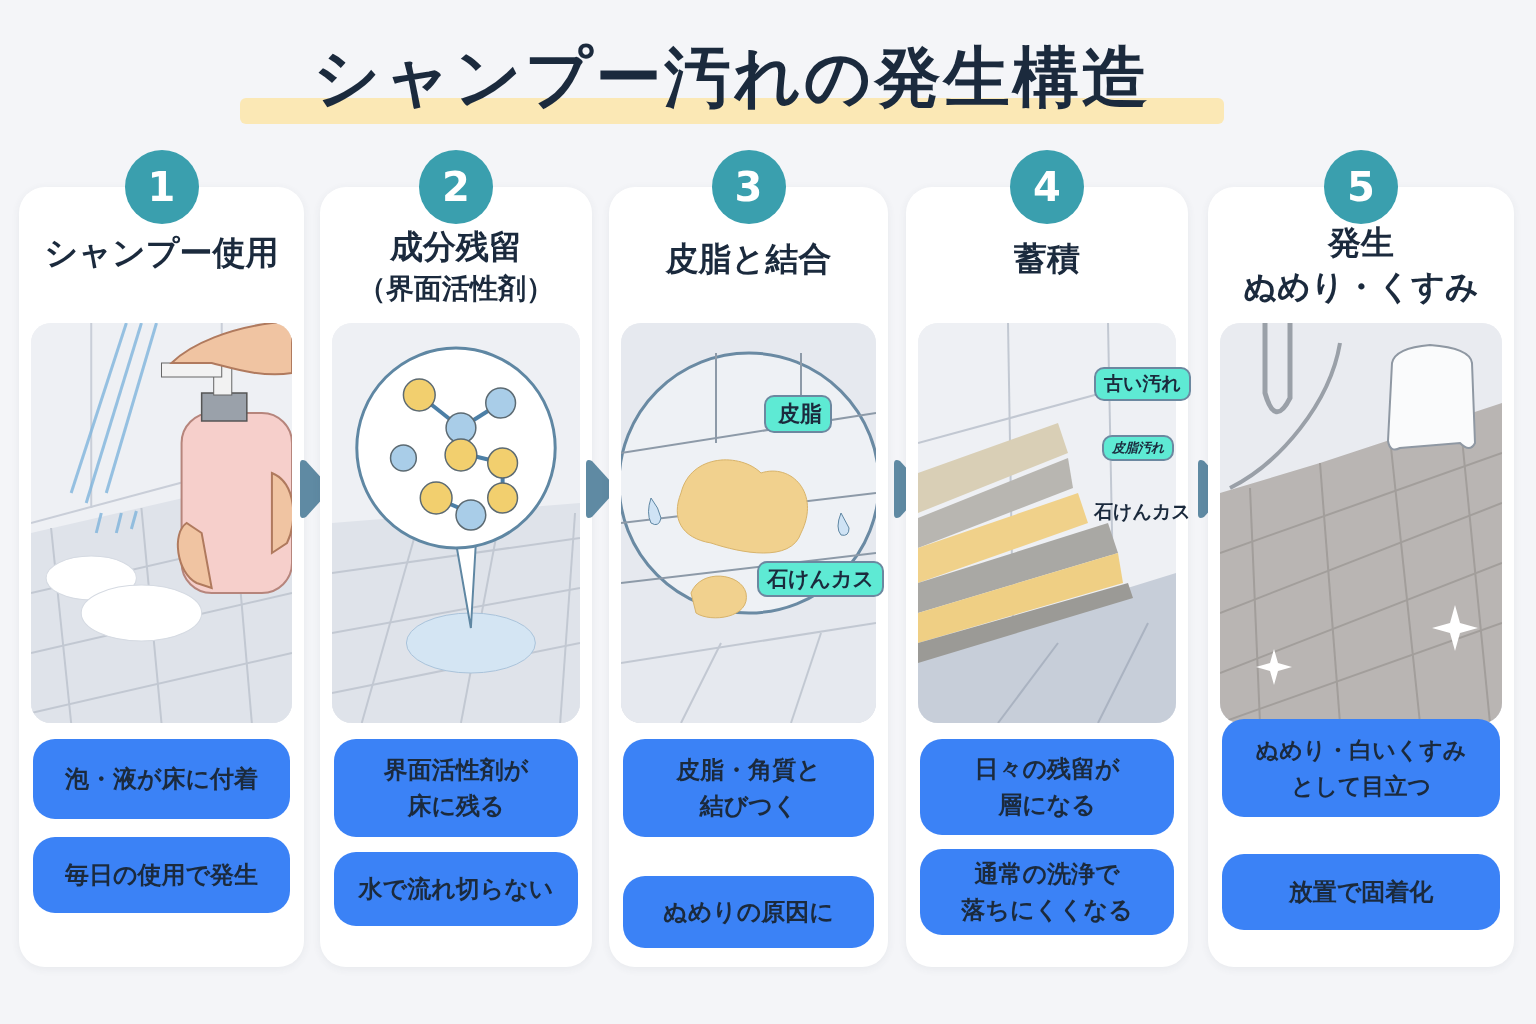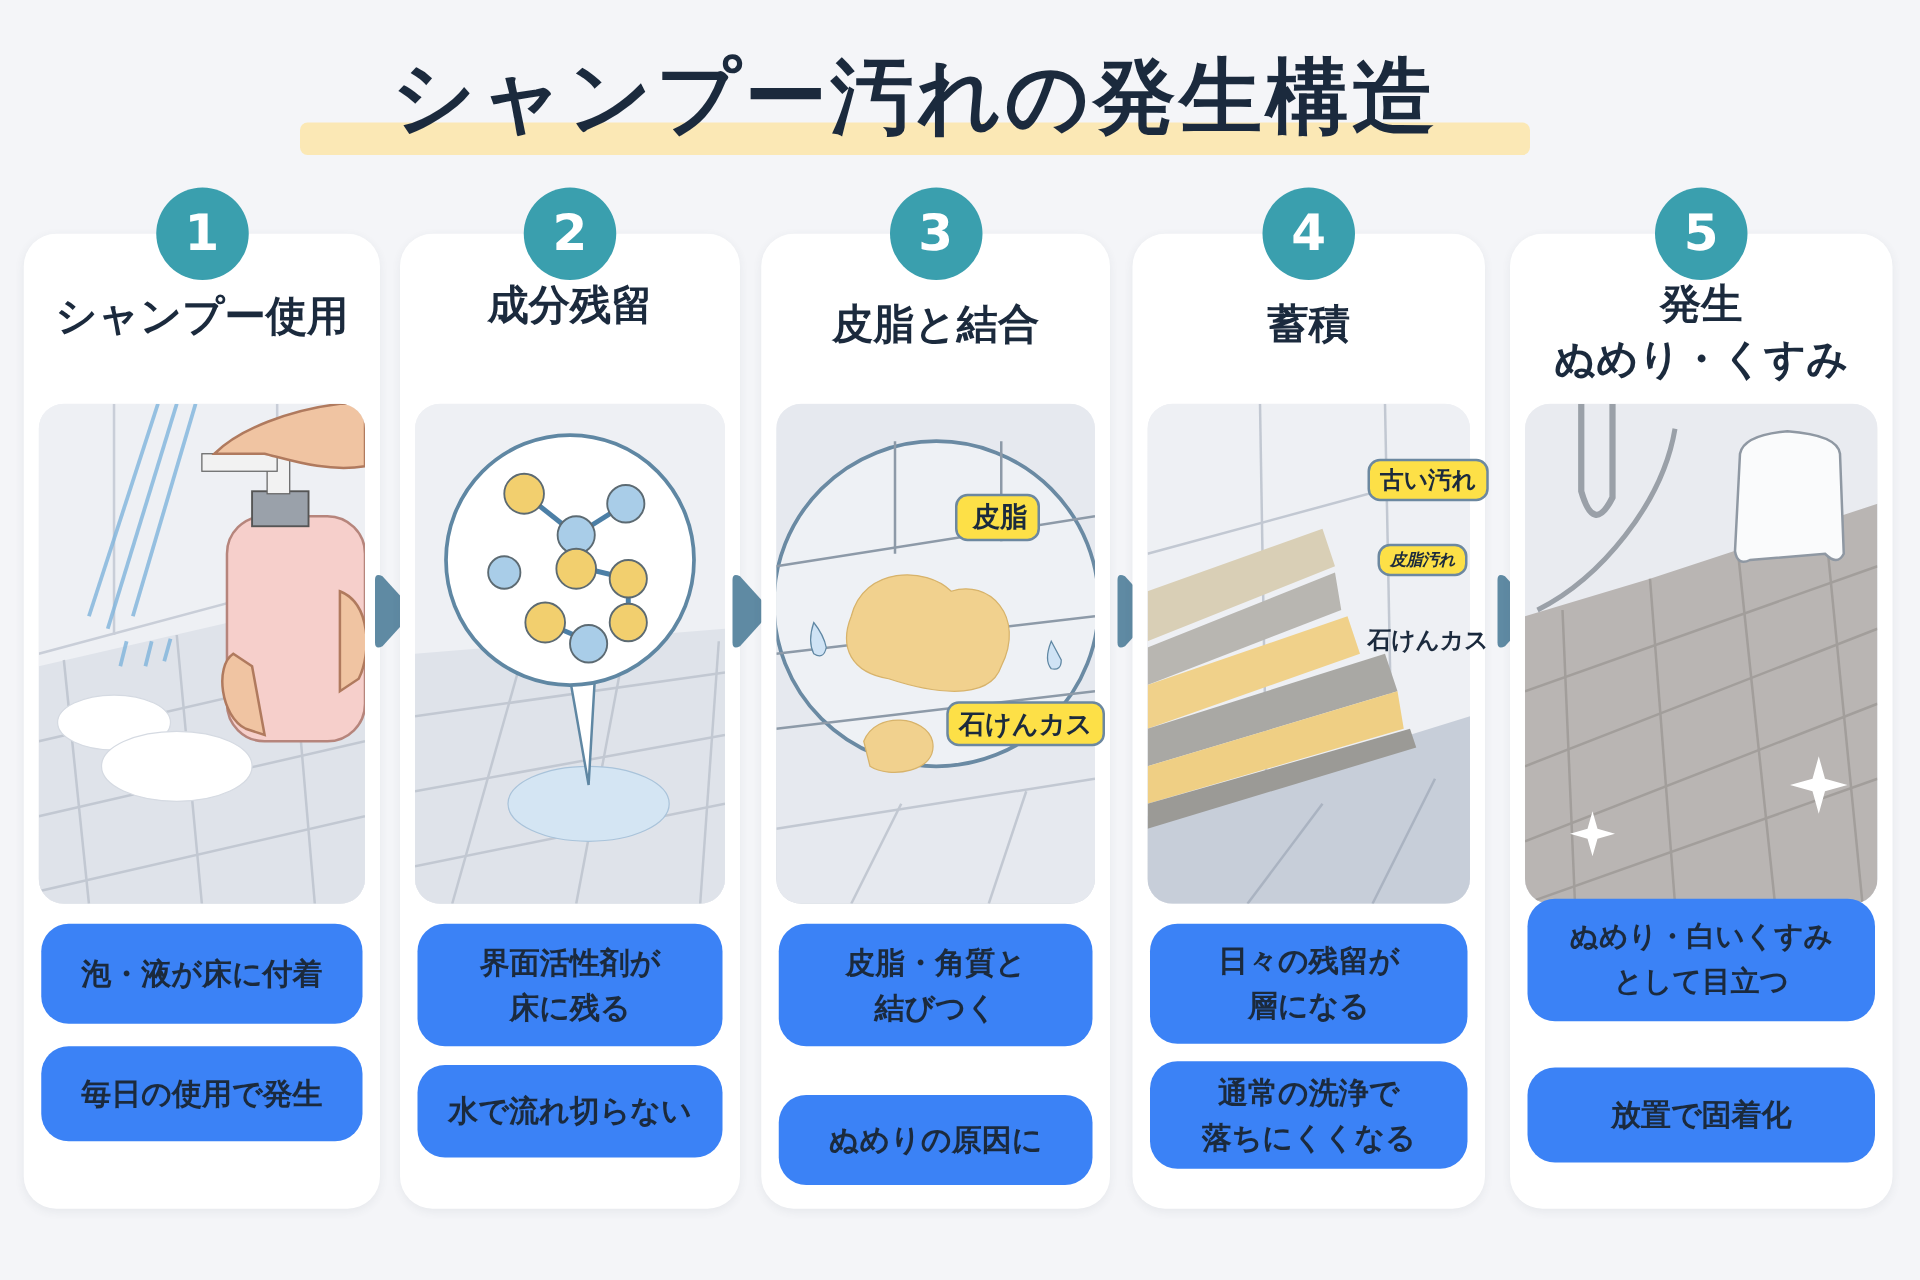"成分残留" div.step-title { font-family: Liberation Mono, monospace -> none }
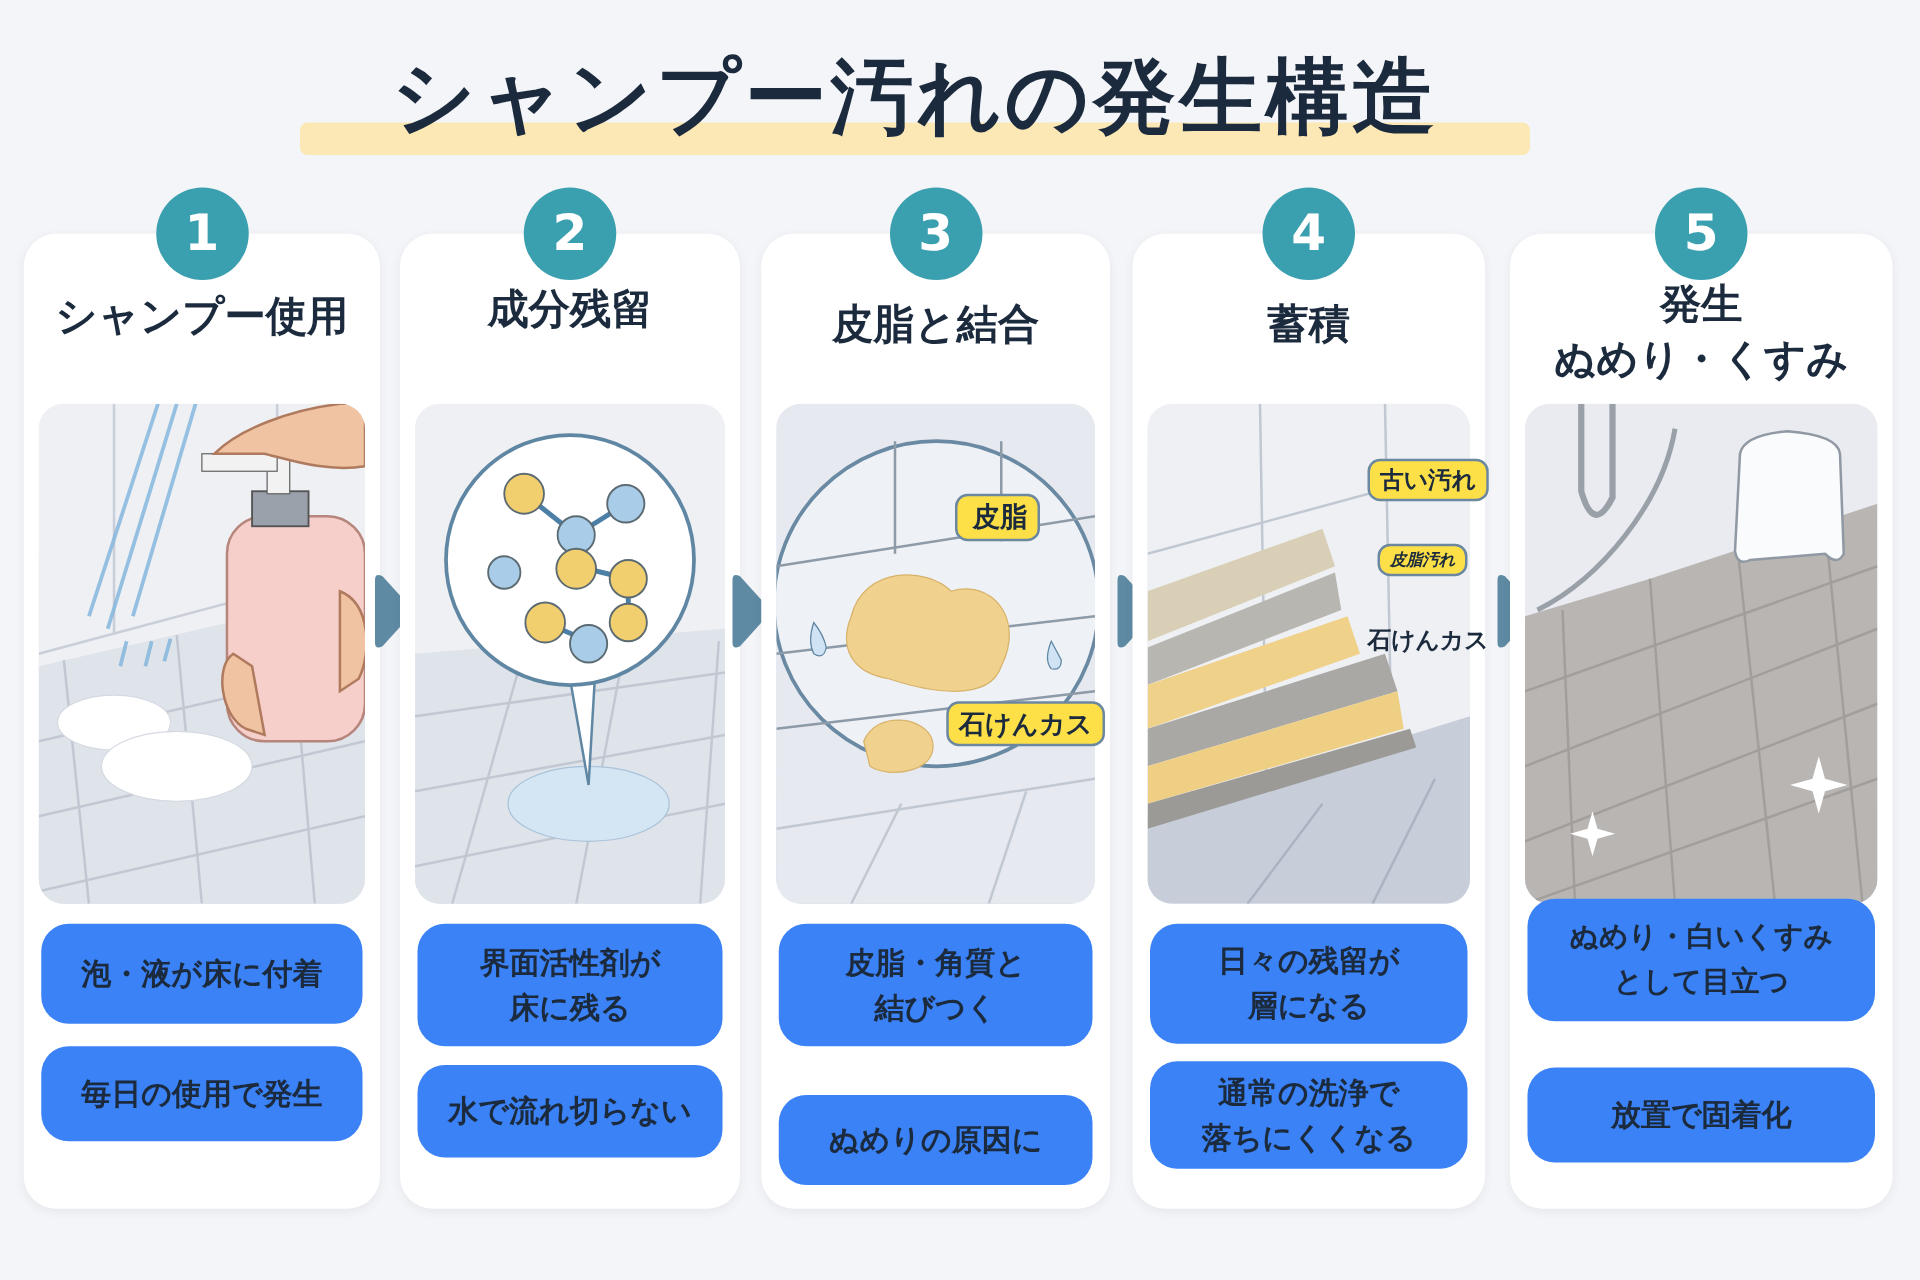"（界面活性剤）" span.sub { html: none -> <span>（界面活性剤）</span> }
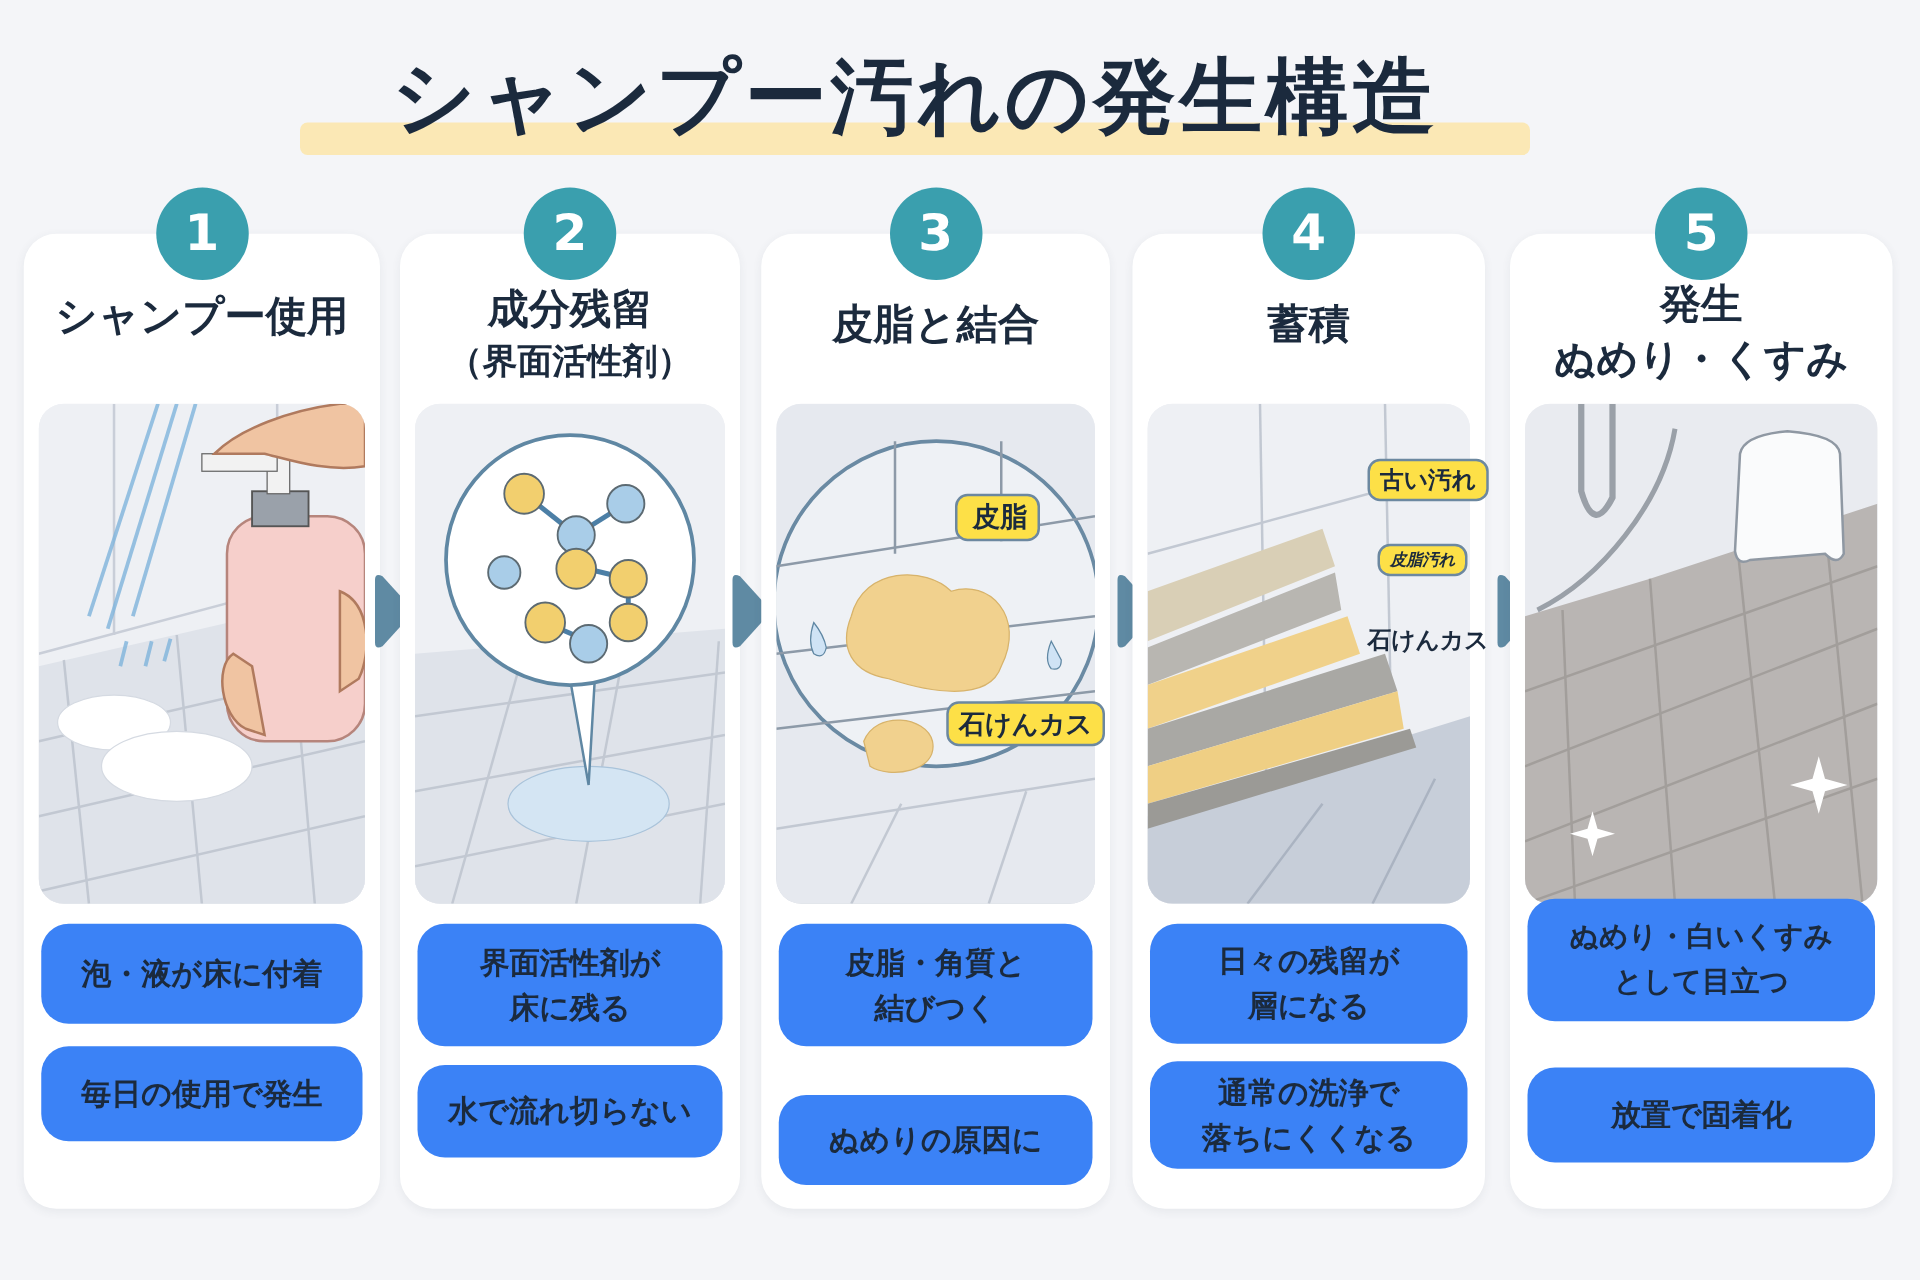"古い汚れ" .label-box { background: #fde047 -> #5eead4 }
